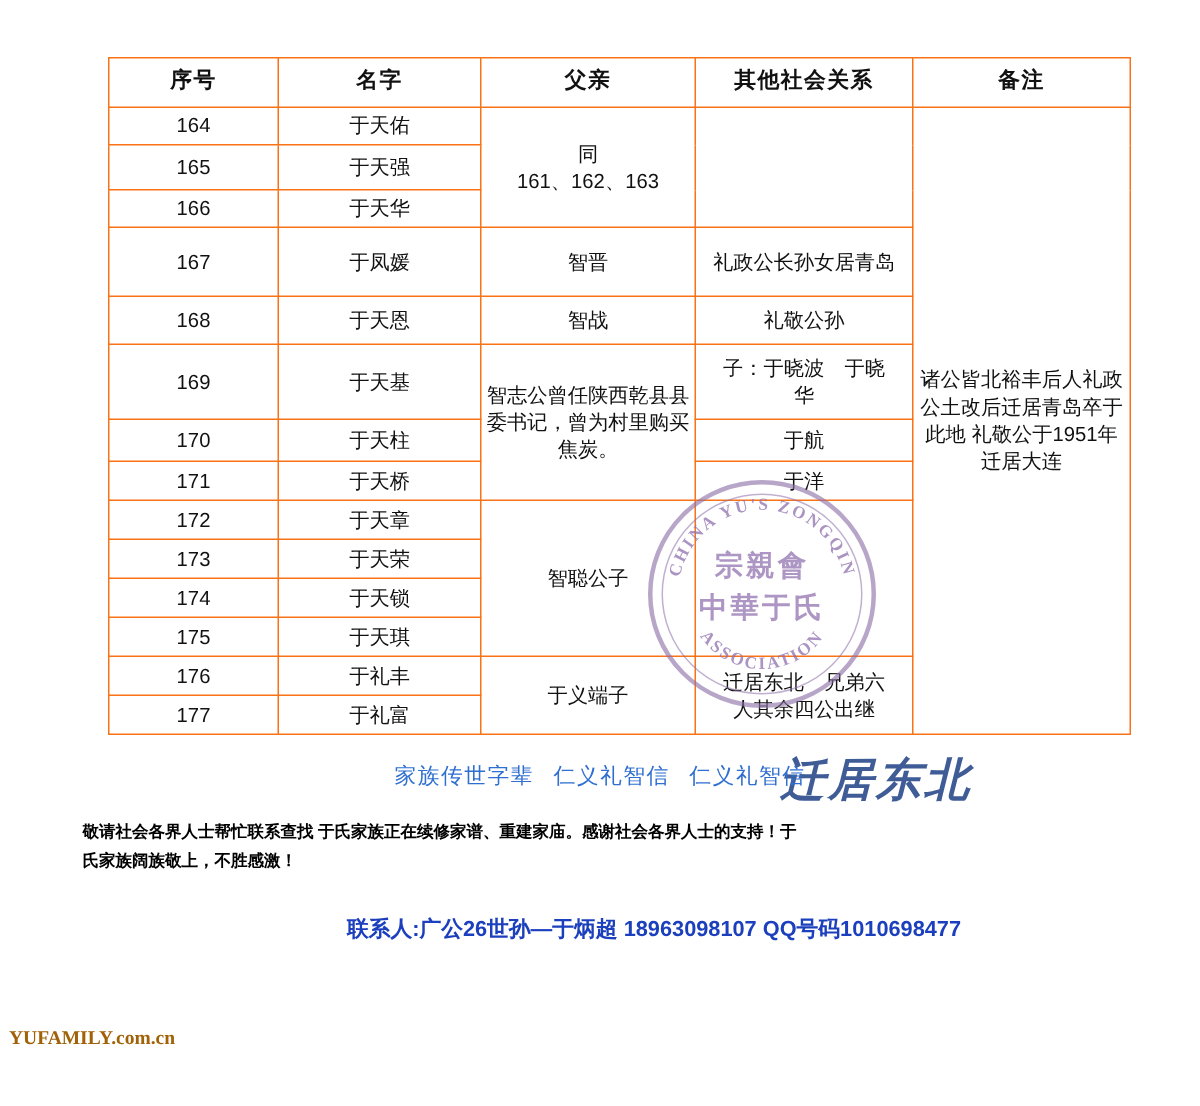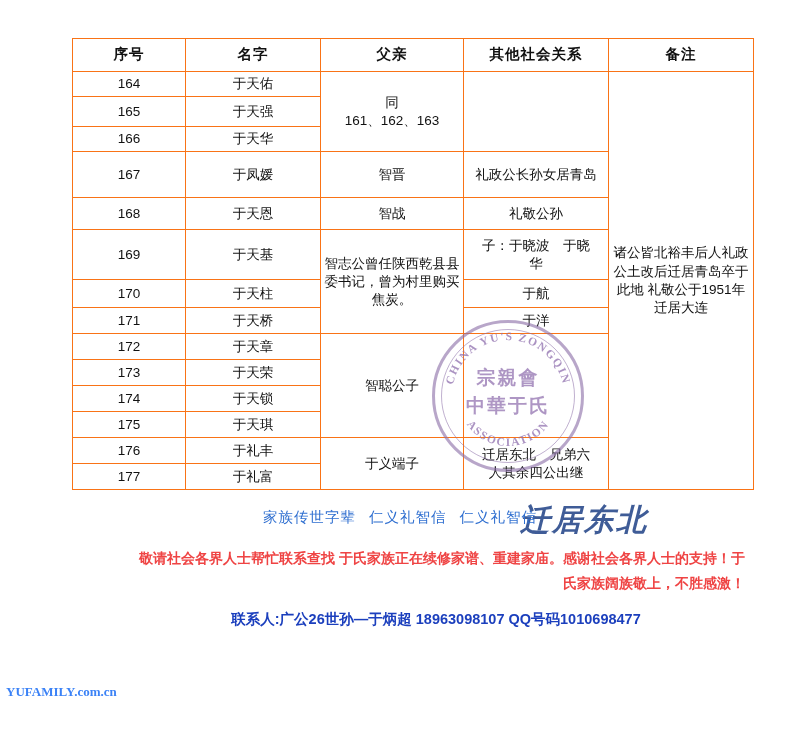"敬请社会各界人士帮忙联系查找" .notice { color: #ef4444 -> #000000; font-size: 14px -> 11px; text-align: right -> left }
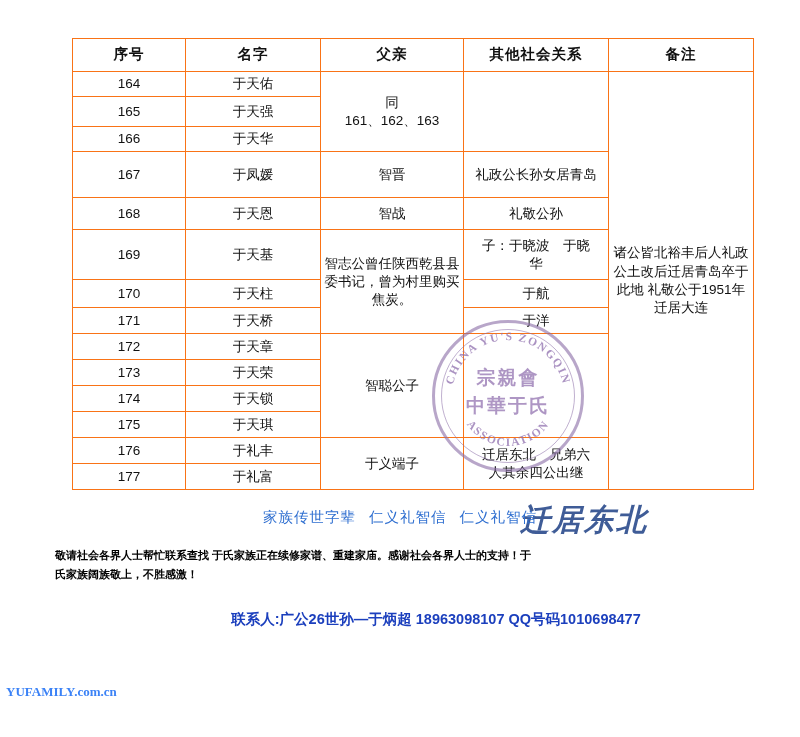"YUFAMILY.com.cn" .site-url { color: #3b82f6 -> #a16207 }
